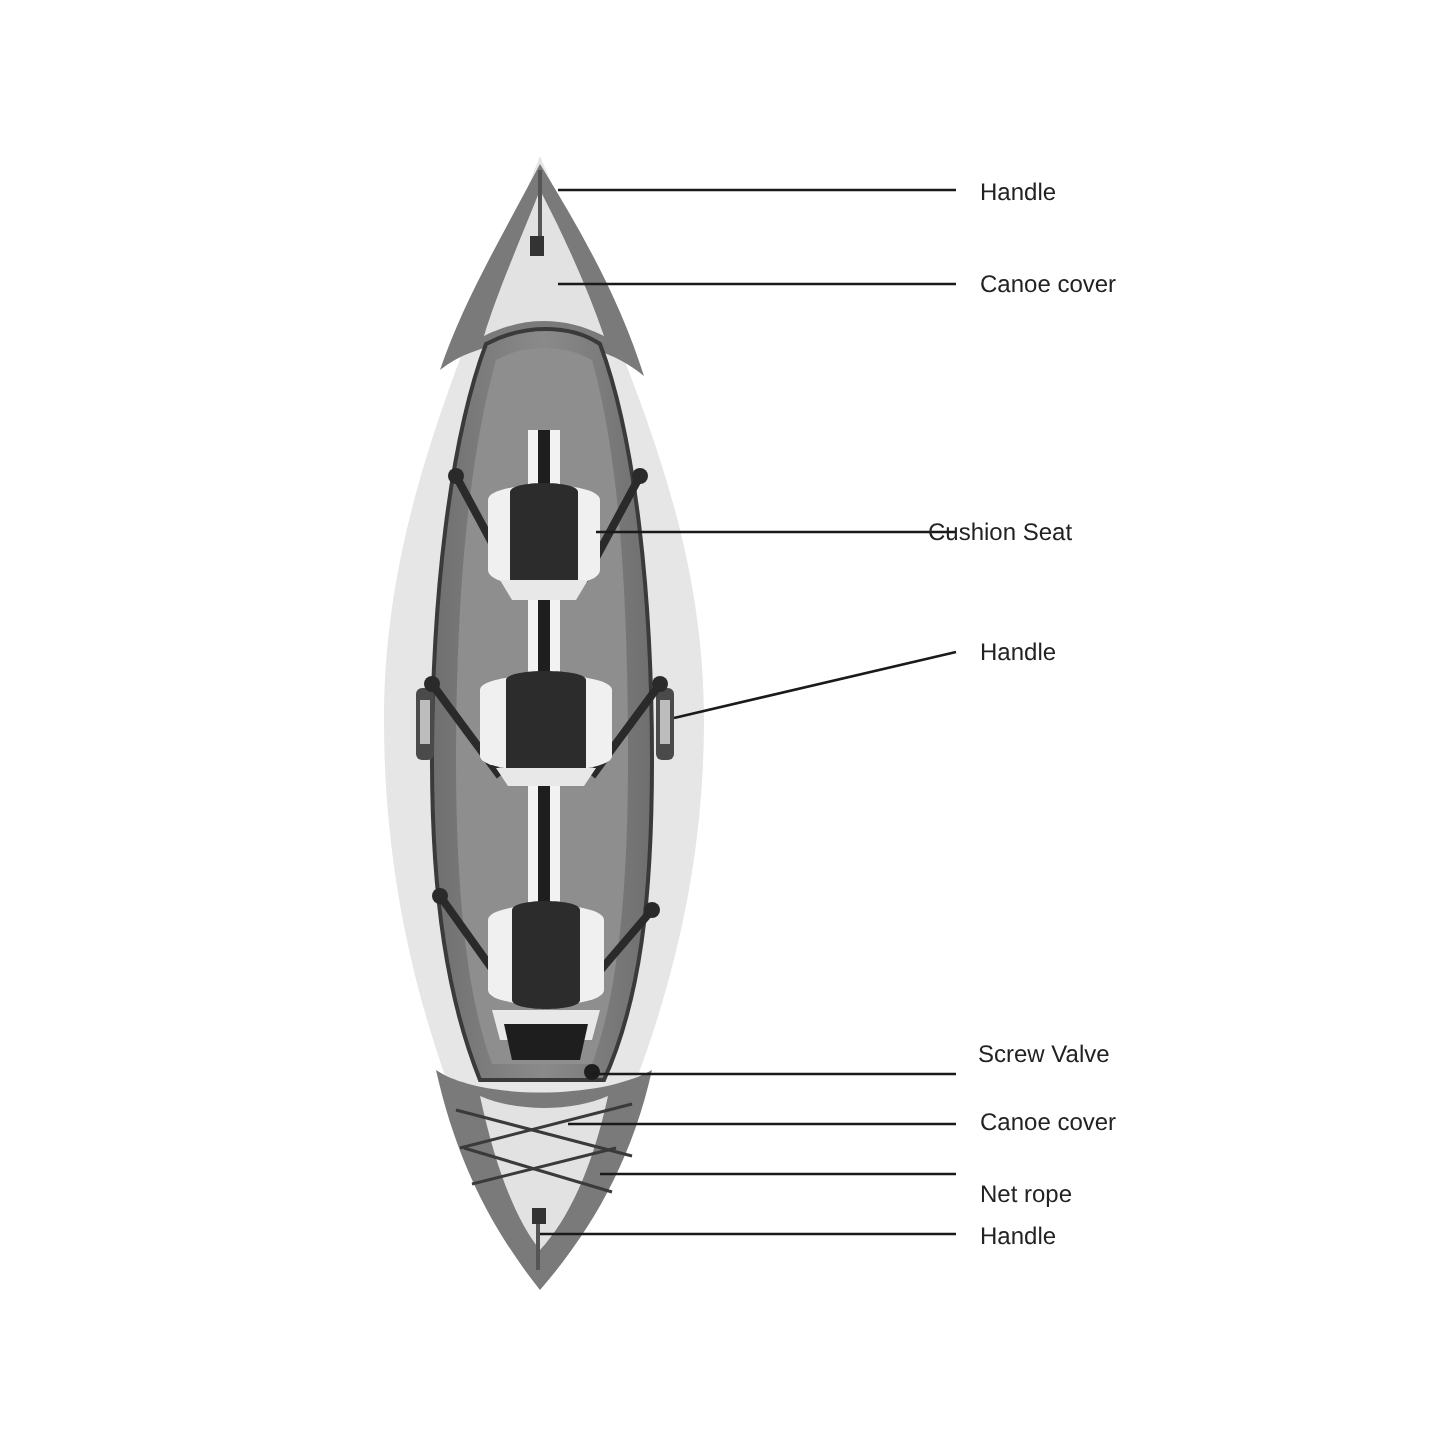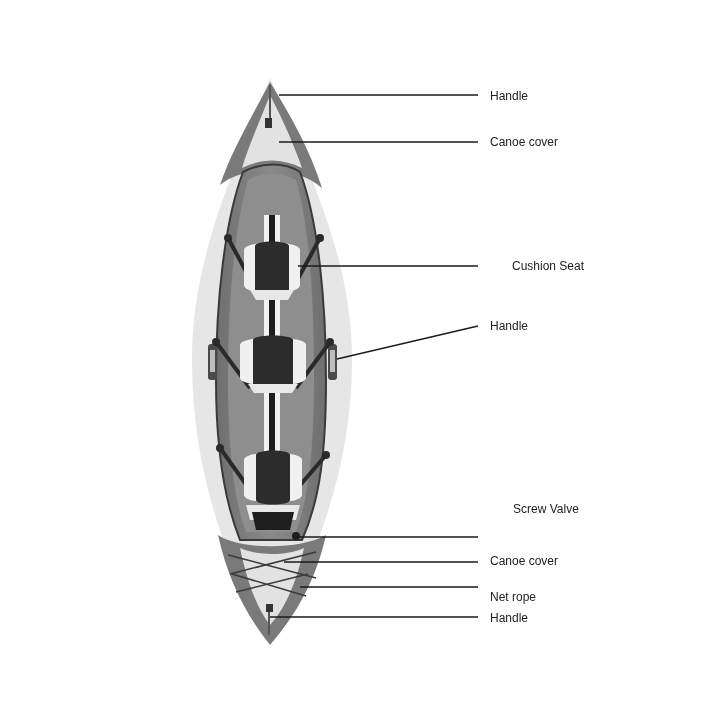"Cushion Seat" div.label { left: 512px -> 464px }
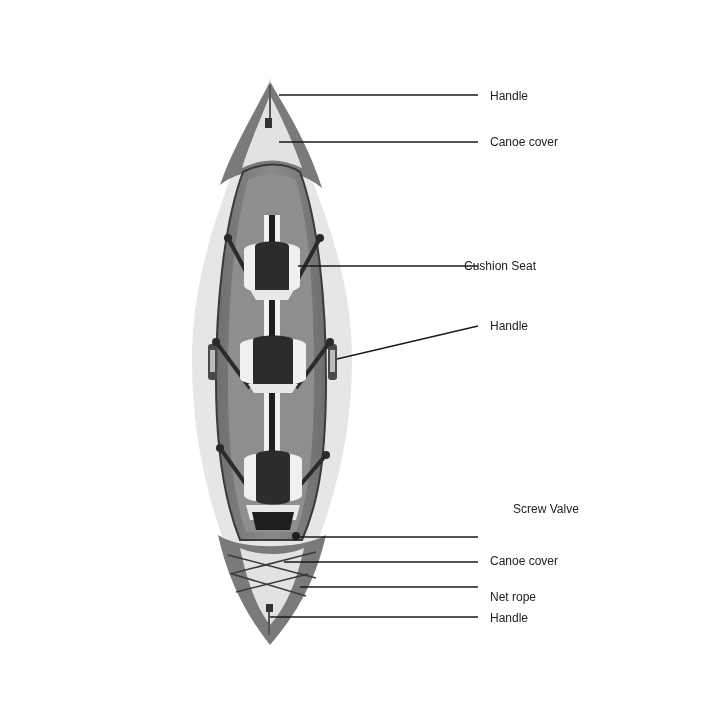"Screw Valve" div.label { margin-left: 24px -> none; top: 502px -> 520px }
